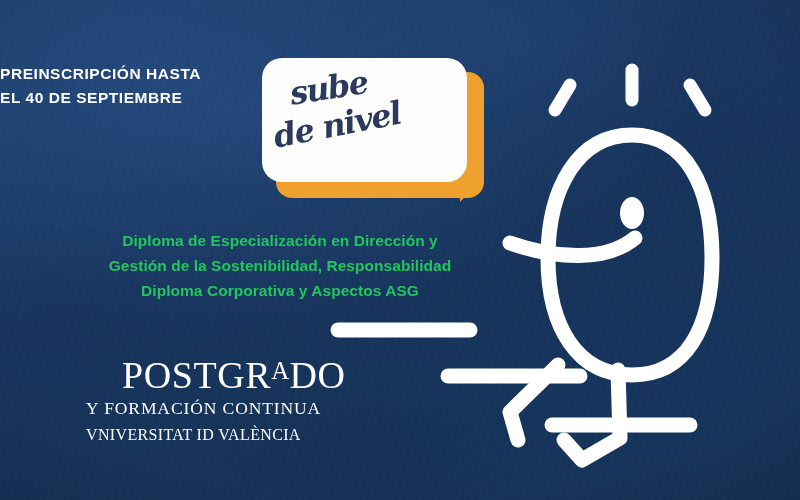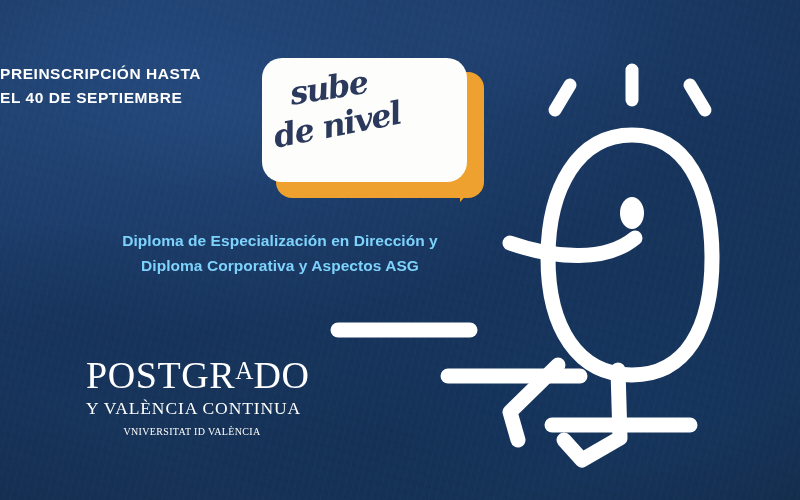"Diploma de Especialización en Dirección" #programme-title { color: #7dd3fc -> #22c55e }
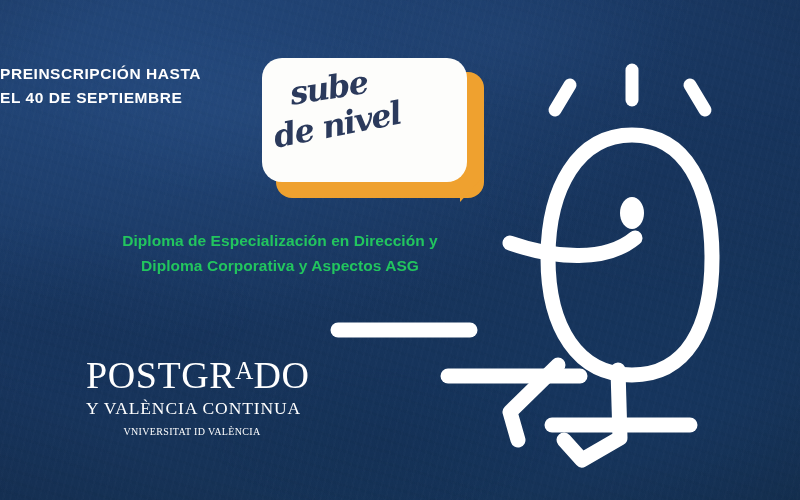"Gestión de la Sostenibilidad," span.ln { html: none -> <span>Gestión de la Sostenibilidad, Responsabilidad</span> }
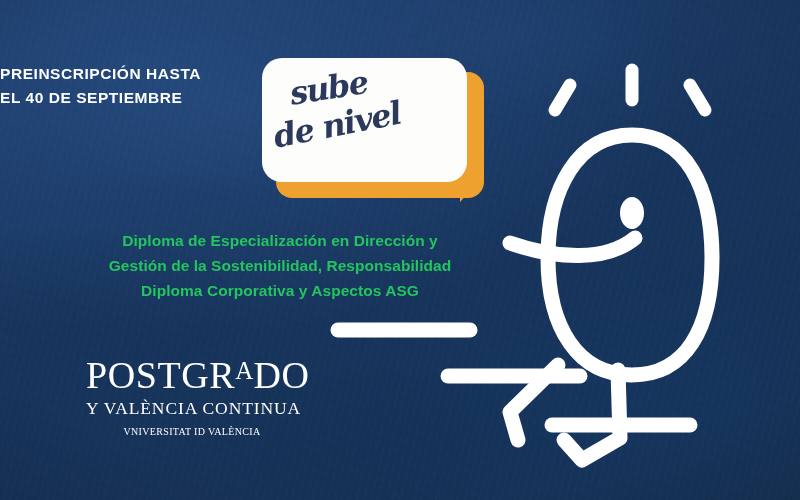"POSTGRADO" #logo-main { margin-left: none -> 36px }
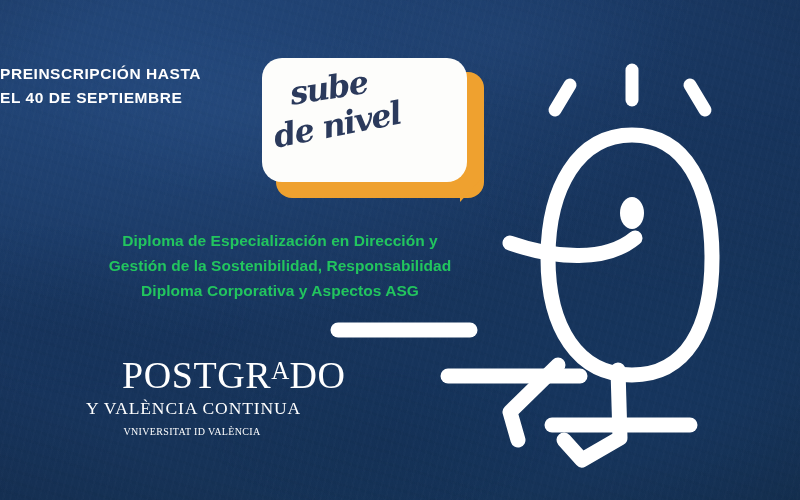"Y VALÈNCIA CONTINUA" span.sc { text: VALÈNCIA -> FORMACIÓN }
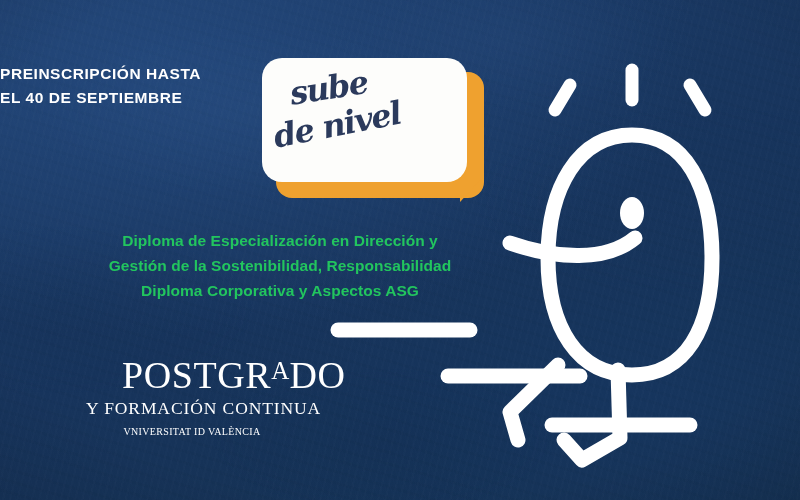"VNIVERSITAT ID VALÈNCIA" #logo-univ { font-size: 10px -> 16px }
